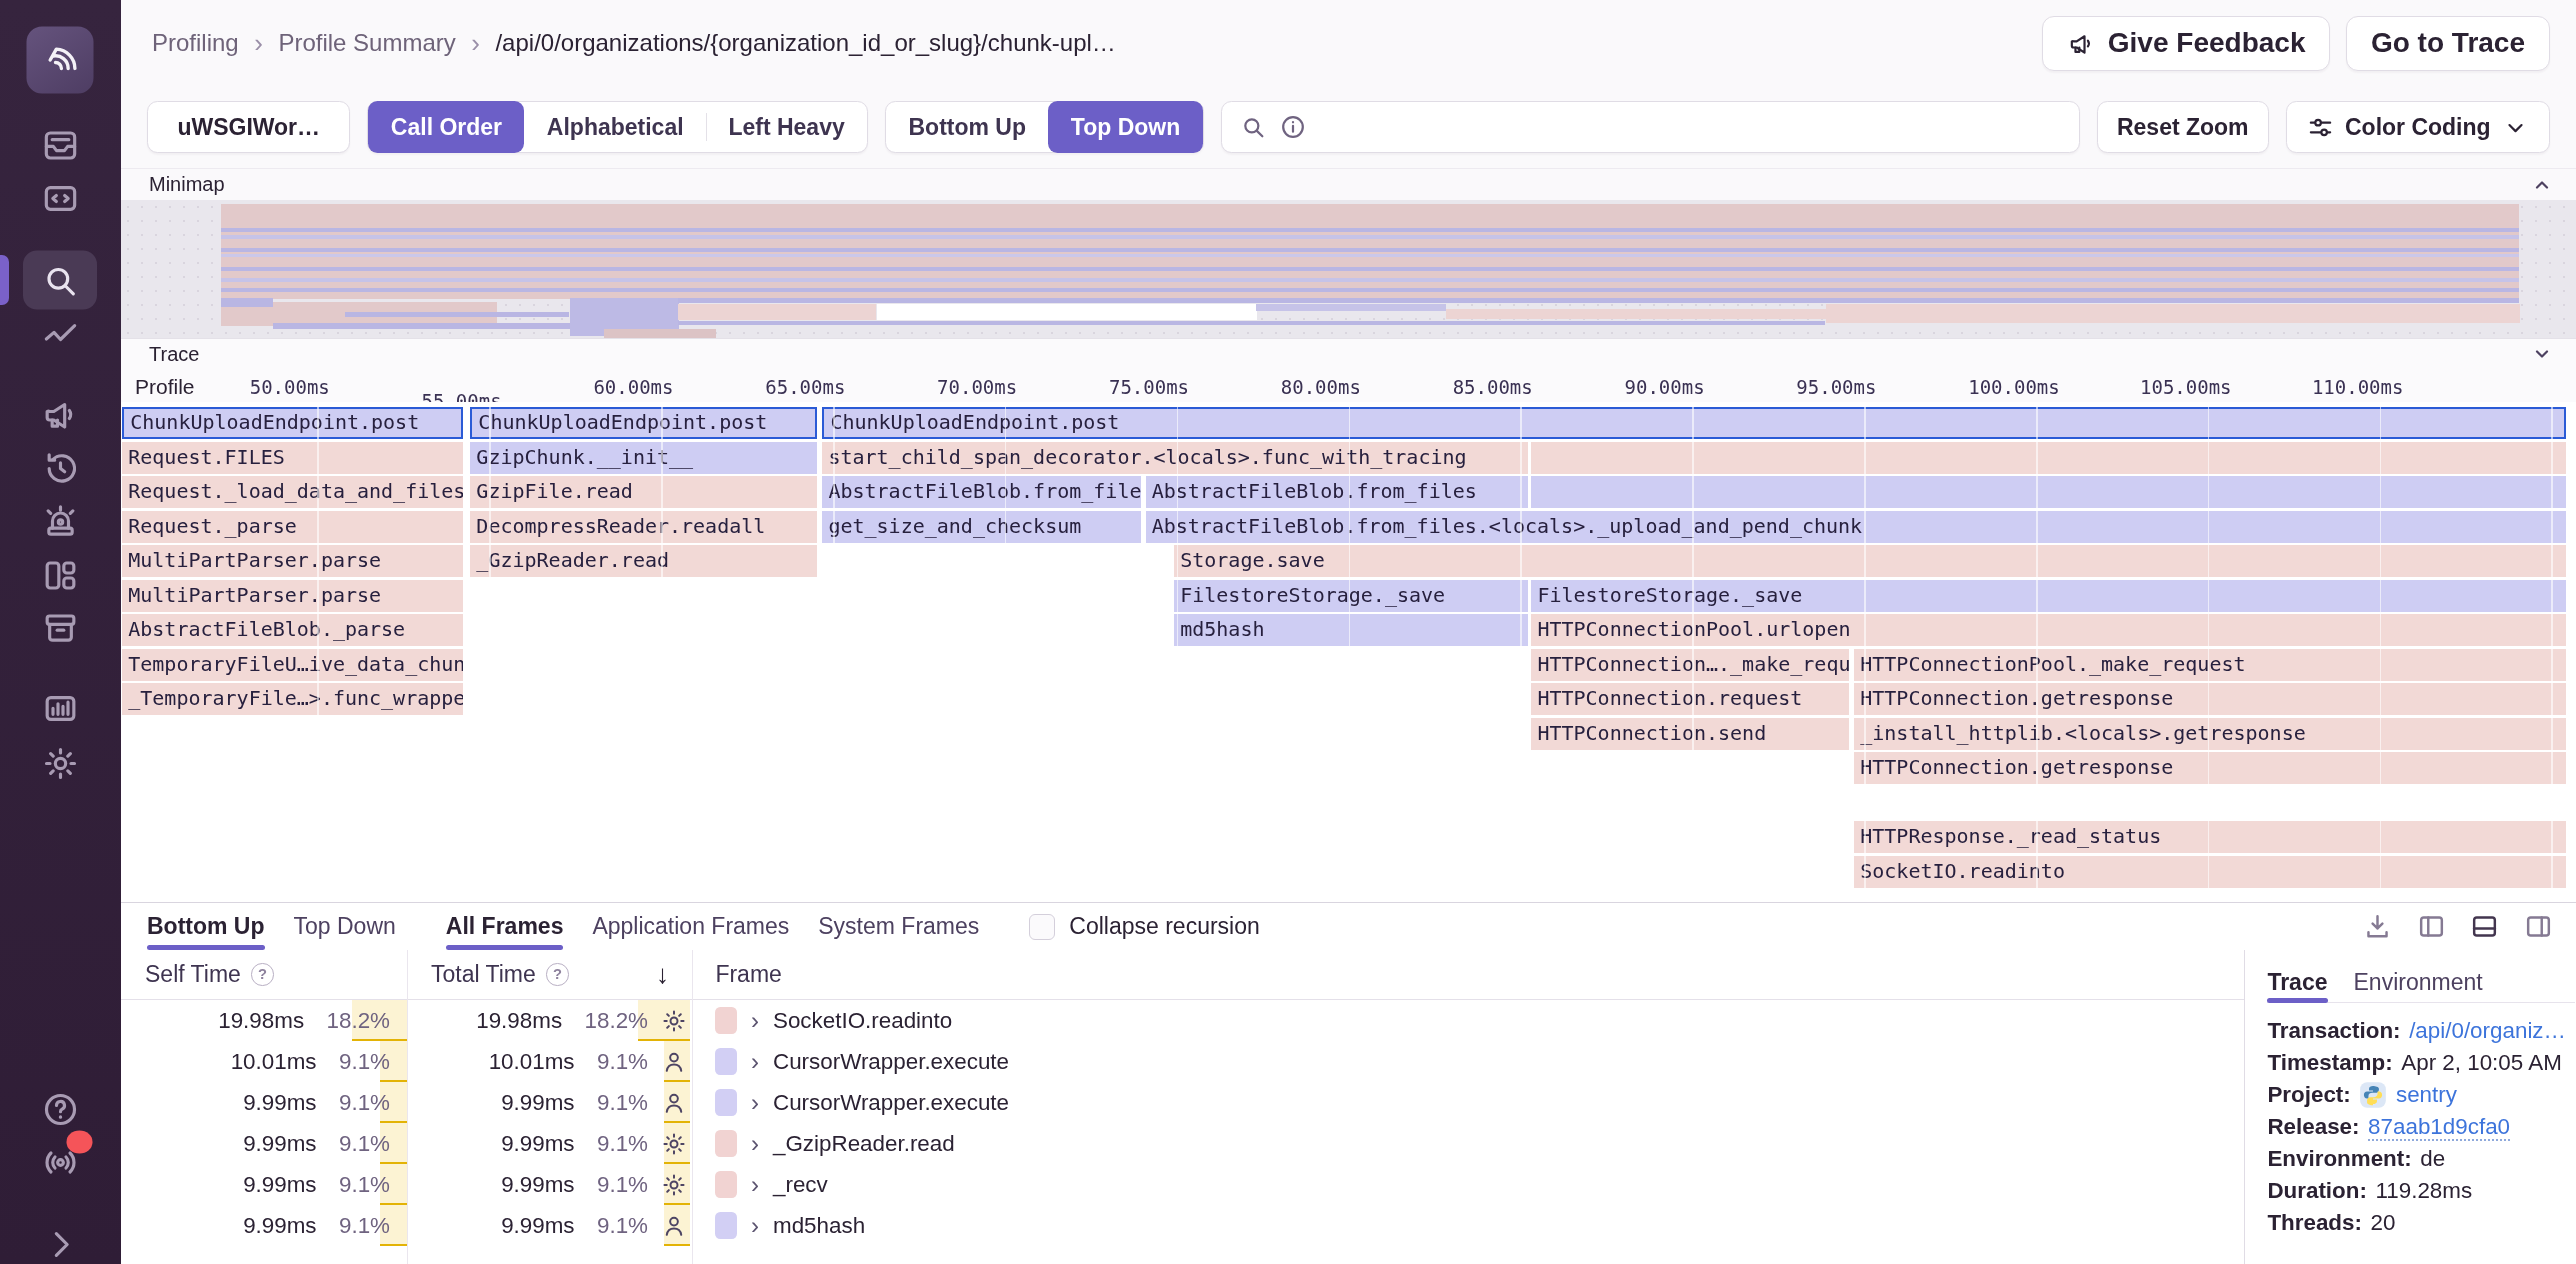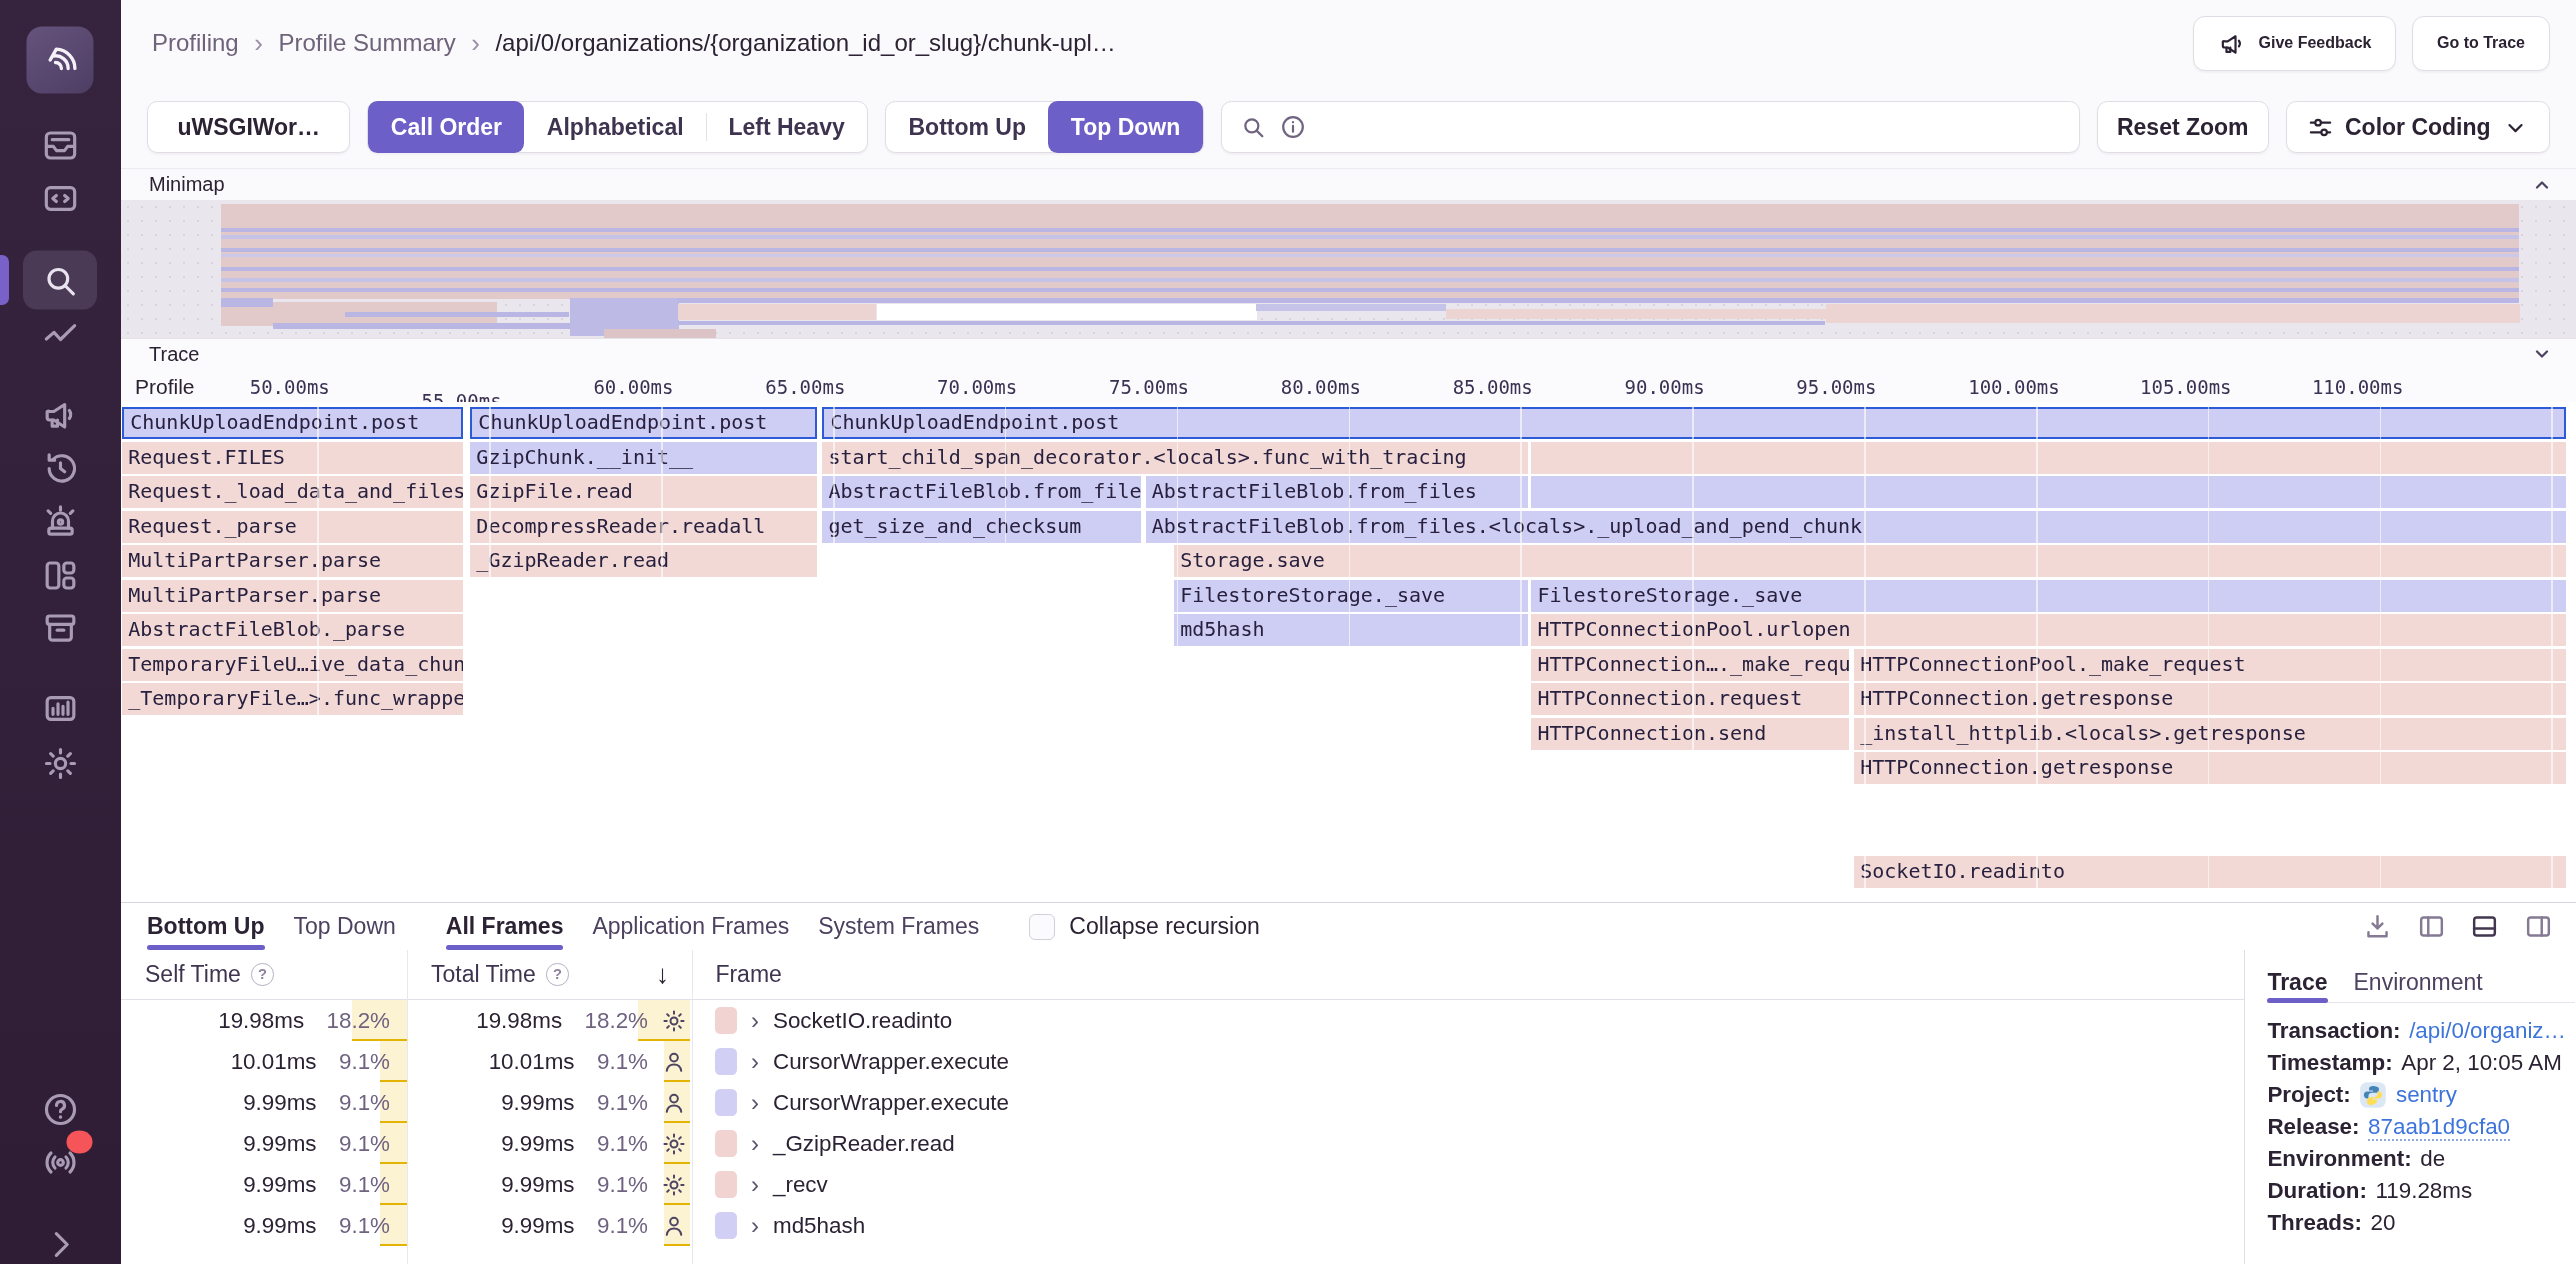"Give Feedback" .btn { font-size: 16px -> 28px }
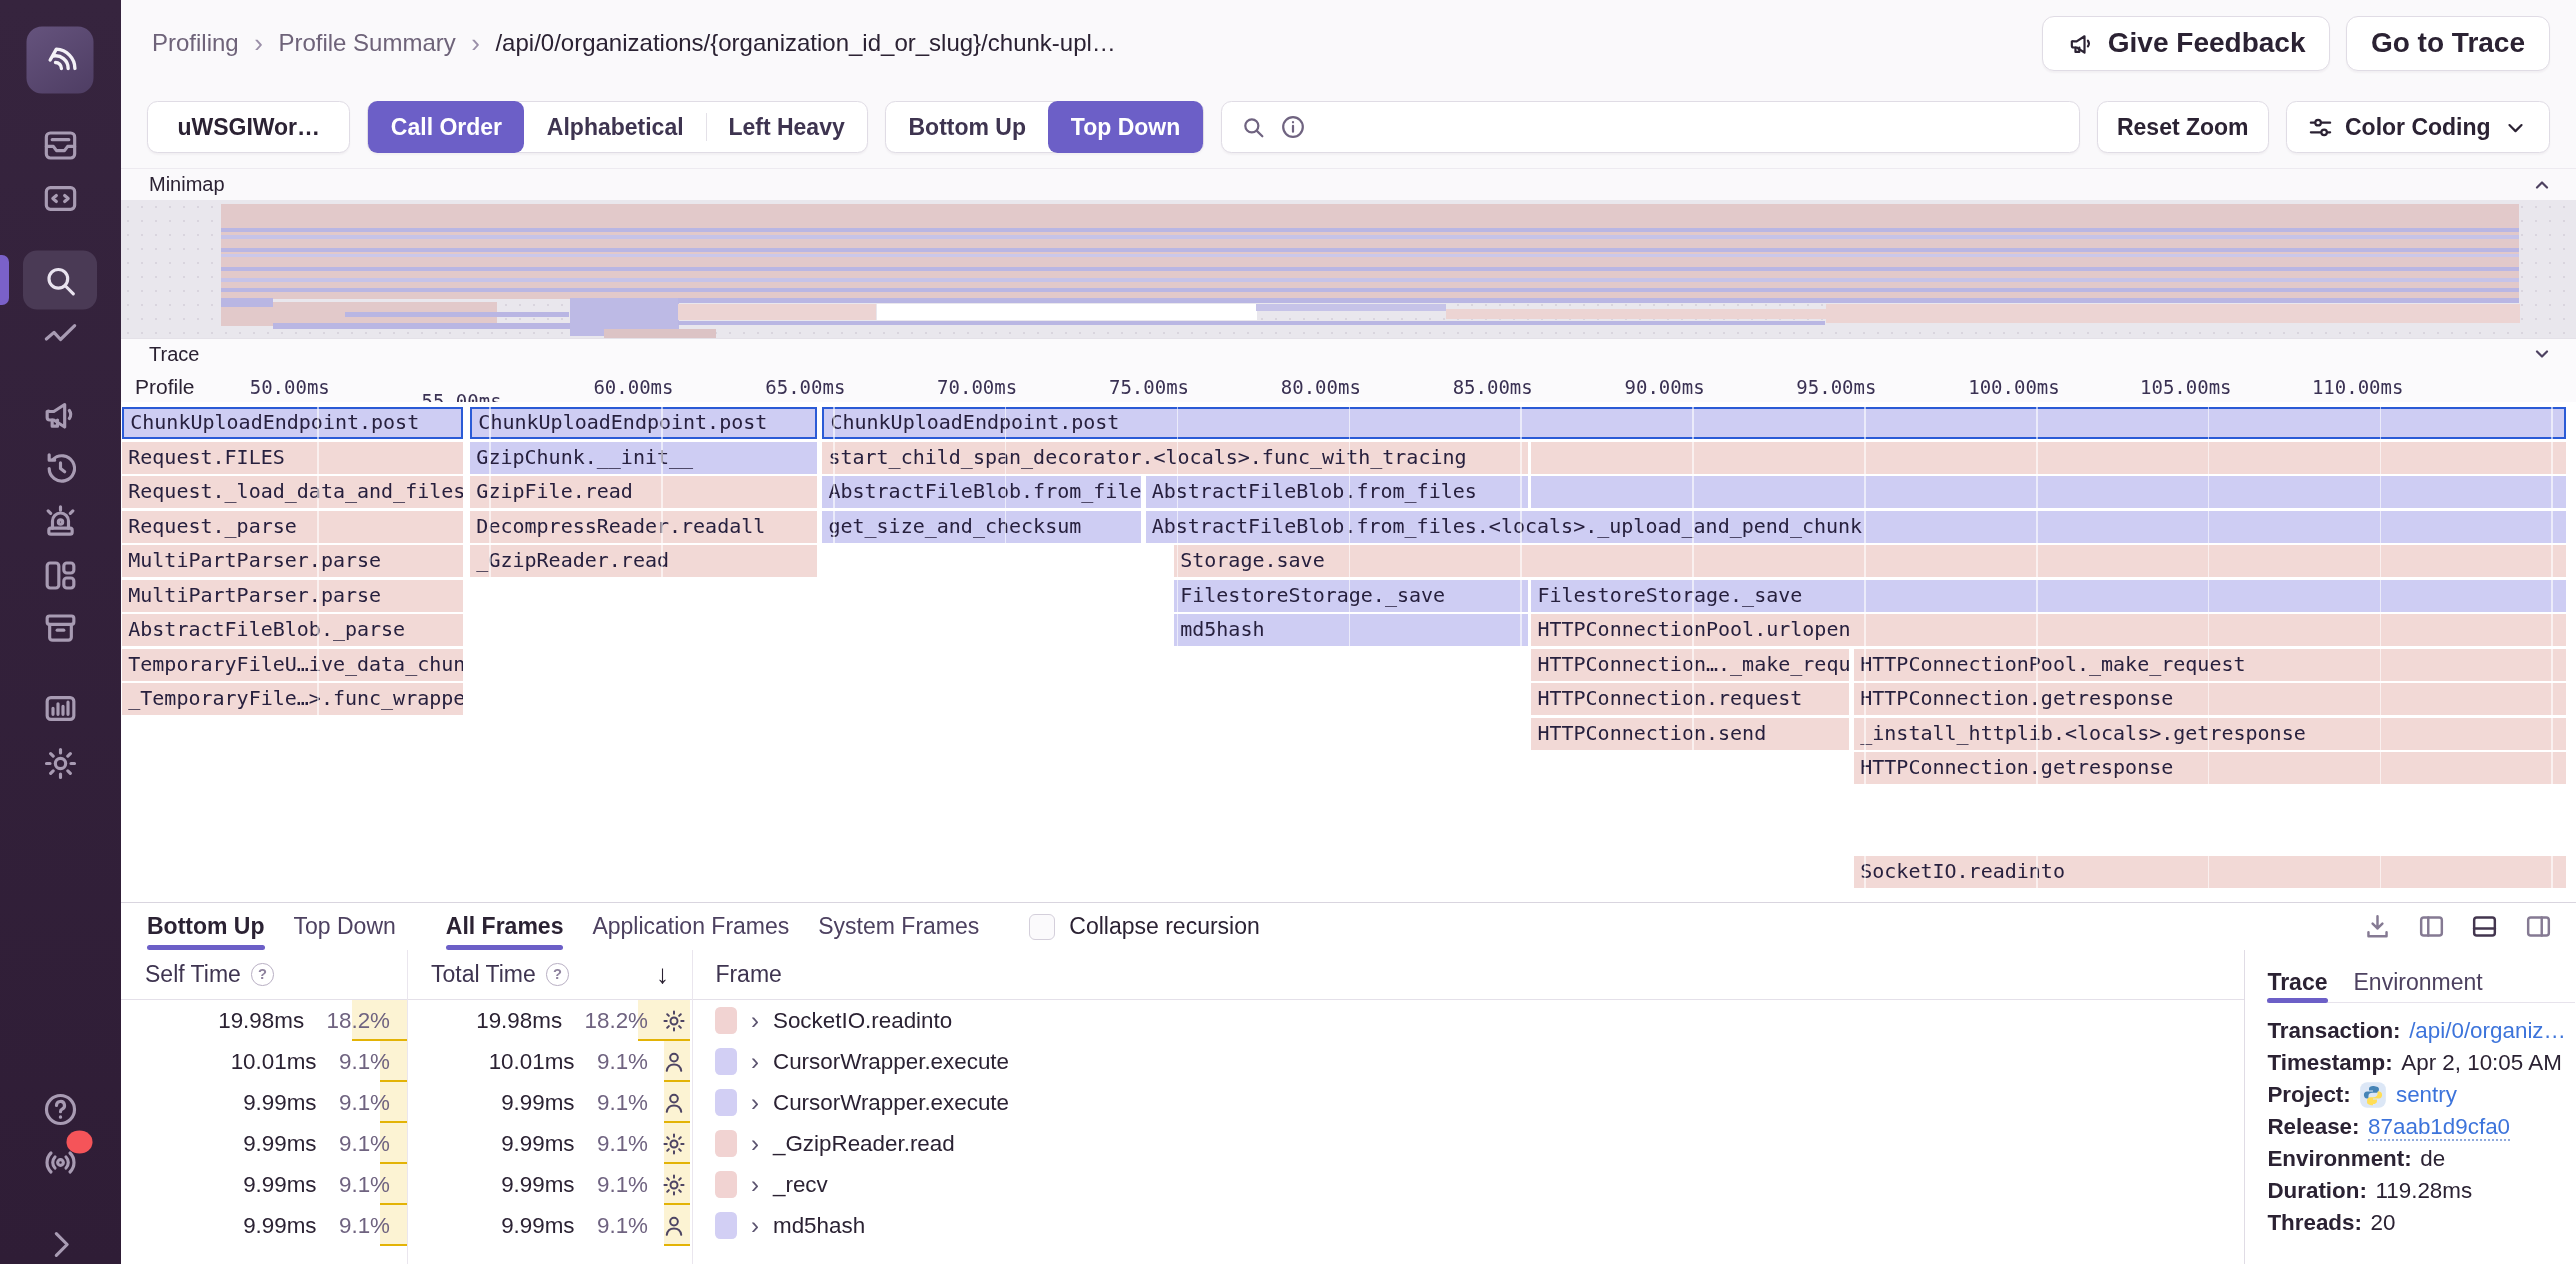"HTTPResponse._read_status" div.frame { html: none -> <div>HTTPResponse._read_status</div> }
